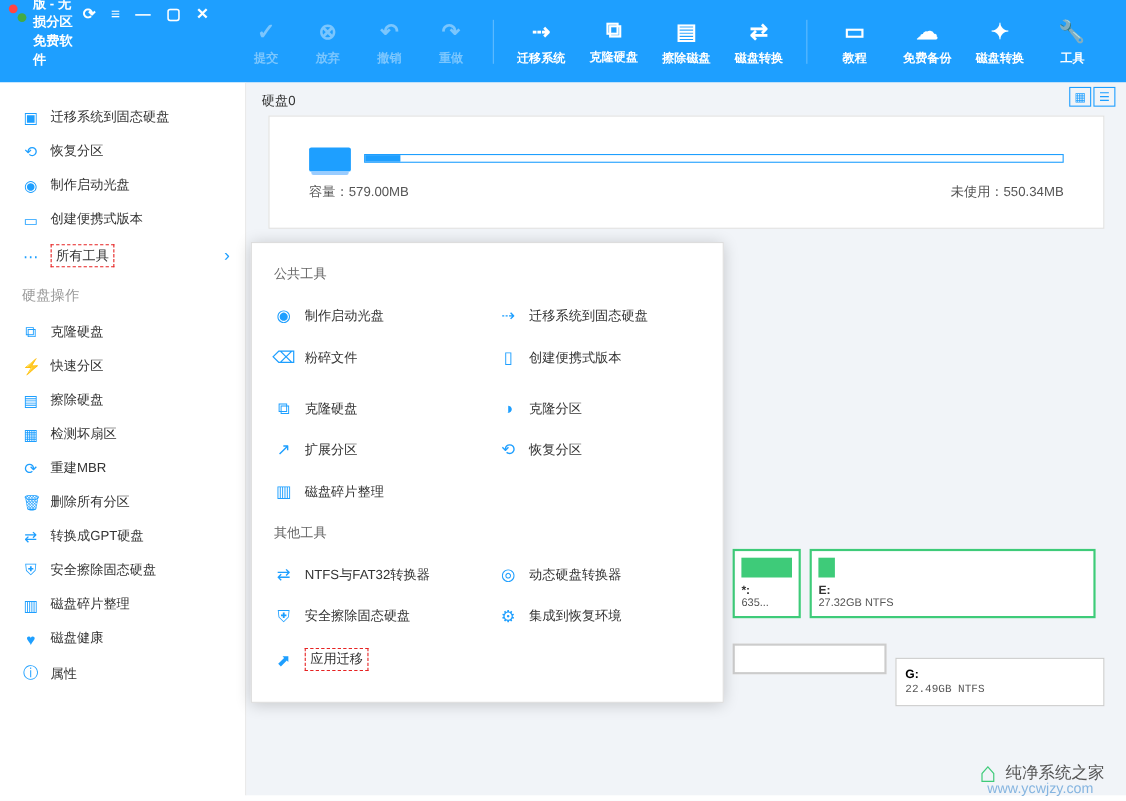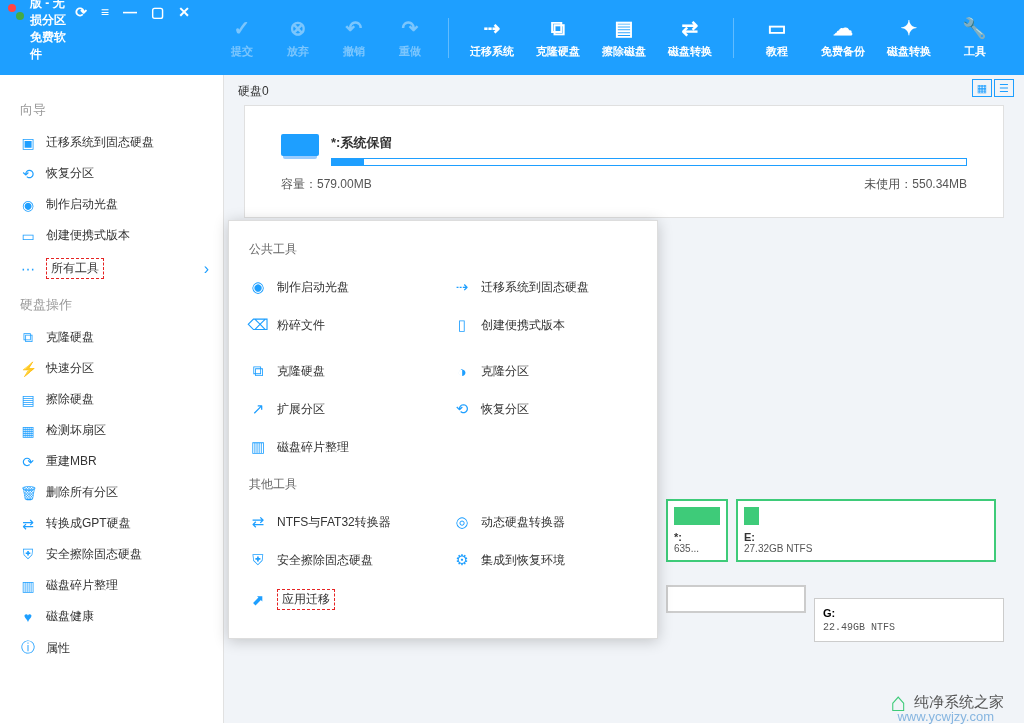"向导" div.side-h { html: <div>向导</div> -> none }
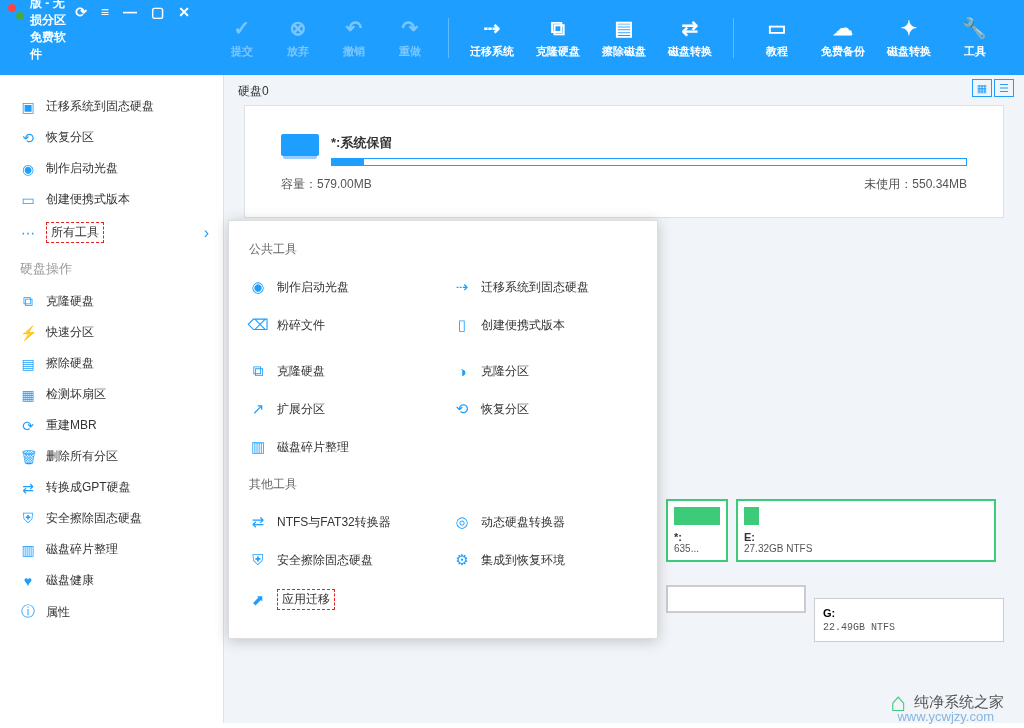"*:系统保留" div.info-title { html: <div>*:系统保留</div> -> none }
